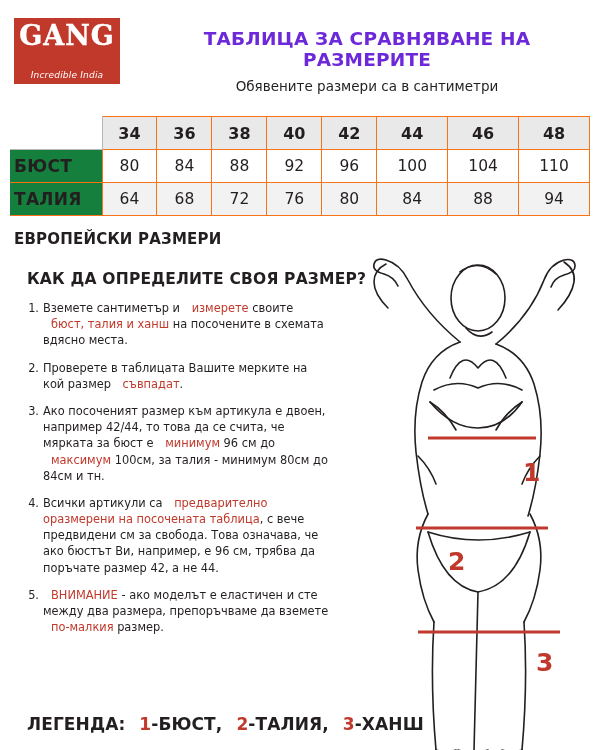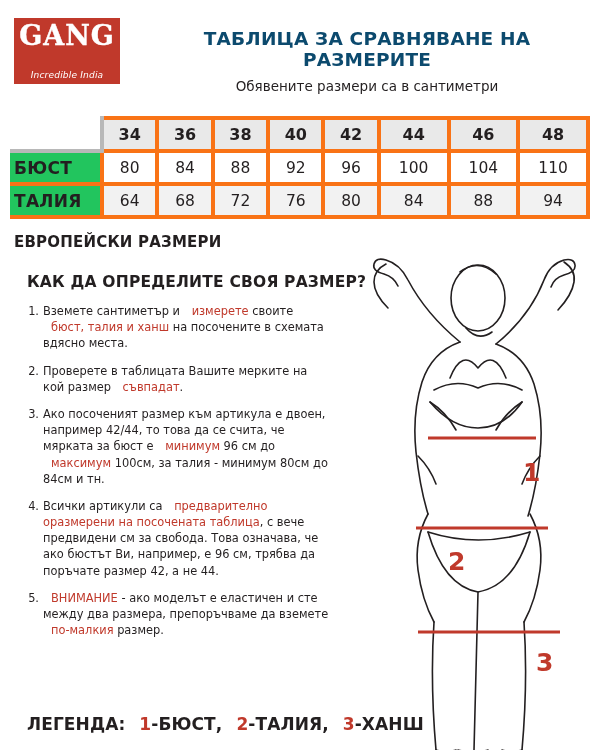"ТАБЛИЦА ЗА СРАВНЯВАНЕ НА РАЗМЕРИТЕ" .title { color: #0c4a6e -> #6d28d9 }
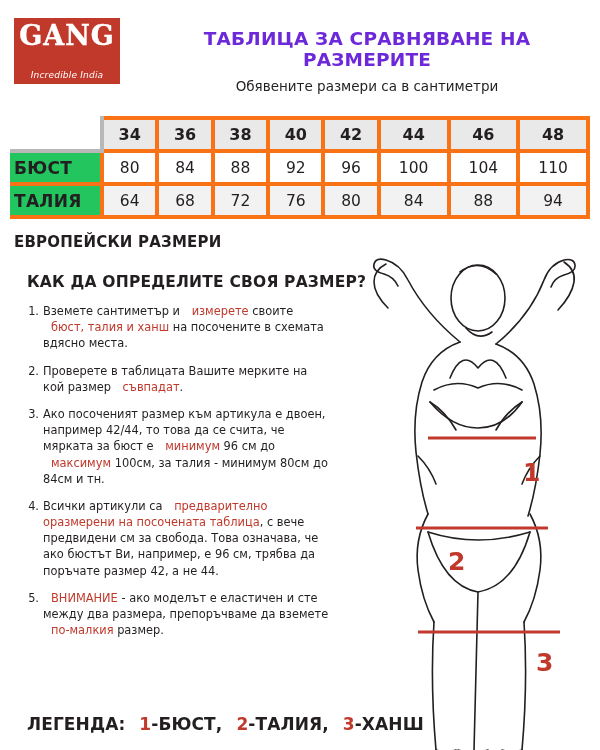"34" table.size-table th, table.size-table td { border: 4px solid #f97316 -> 1px solid #f97316 }
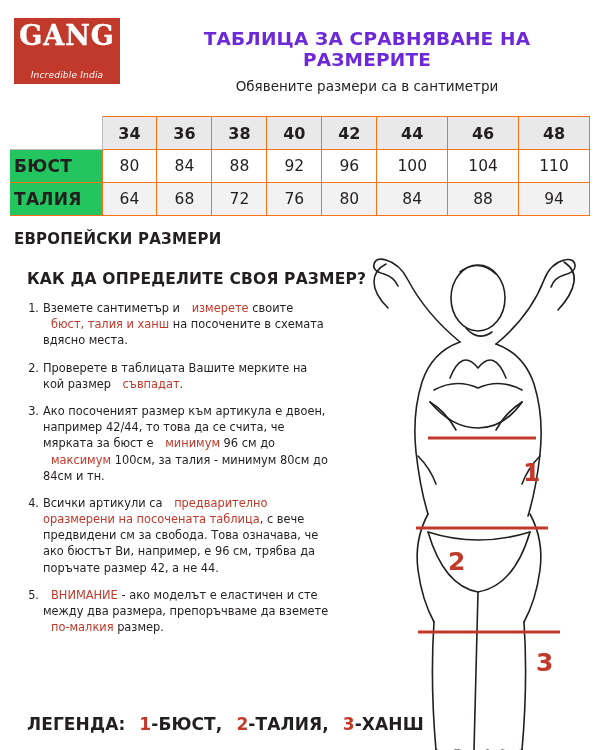"БЮСТ" table.size-table tbody th { background: #22c55e -> #15803d }
